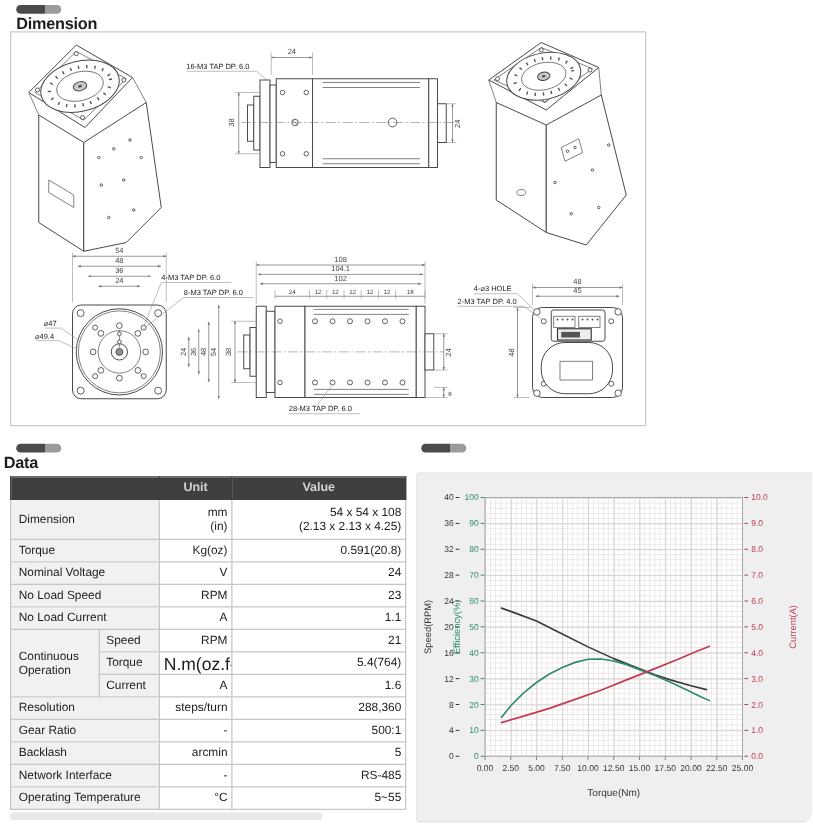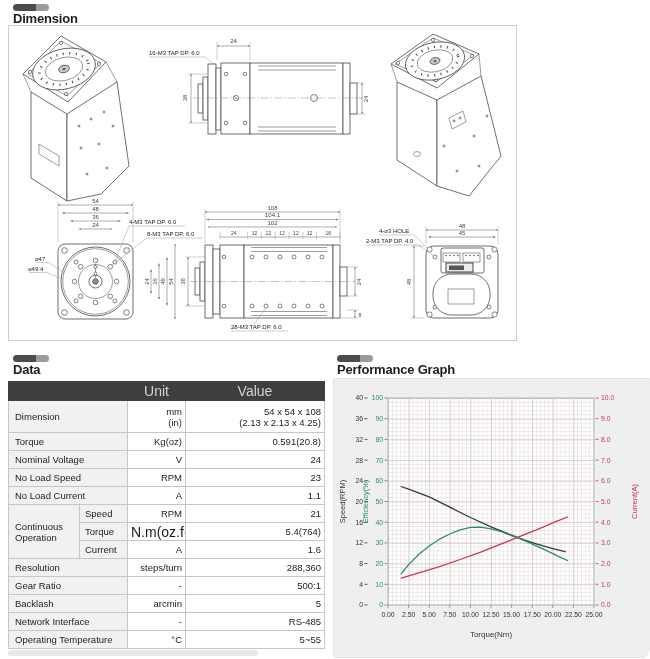"Data" div.sec-title { left: 13px -> 3px }
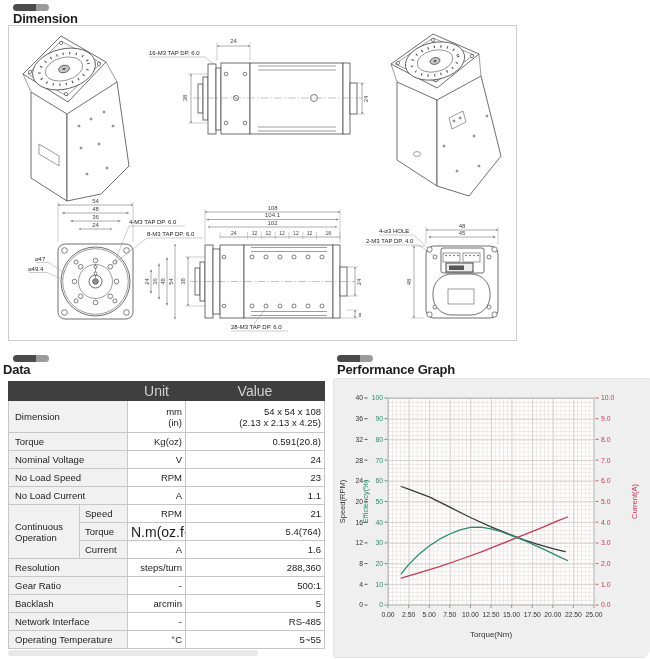"Performance Graph" div.sec-title { html: <div>Performance Graph</div> -> none }
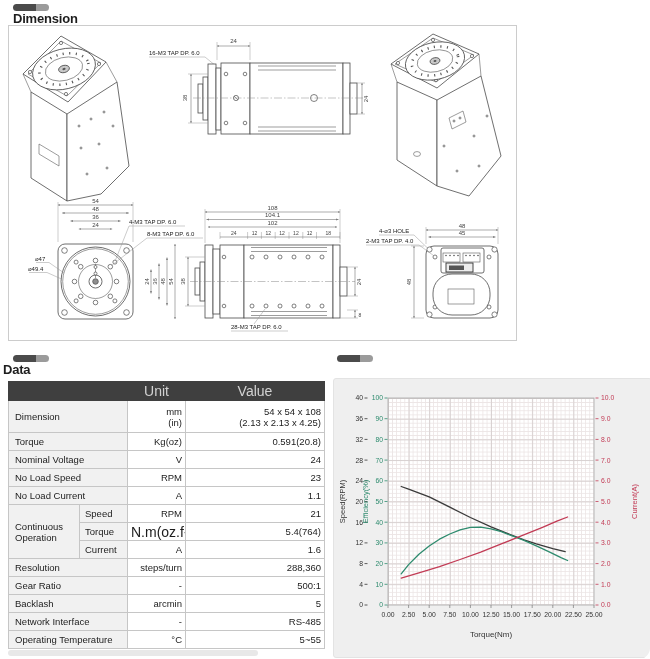"Unit" #spec-table th { font-size: 14px -> 10px; font-weight: 400 -> 700 }
